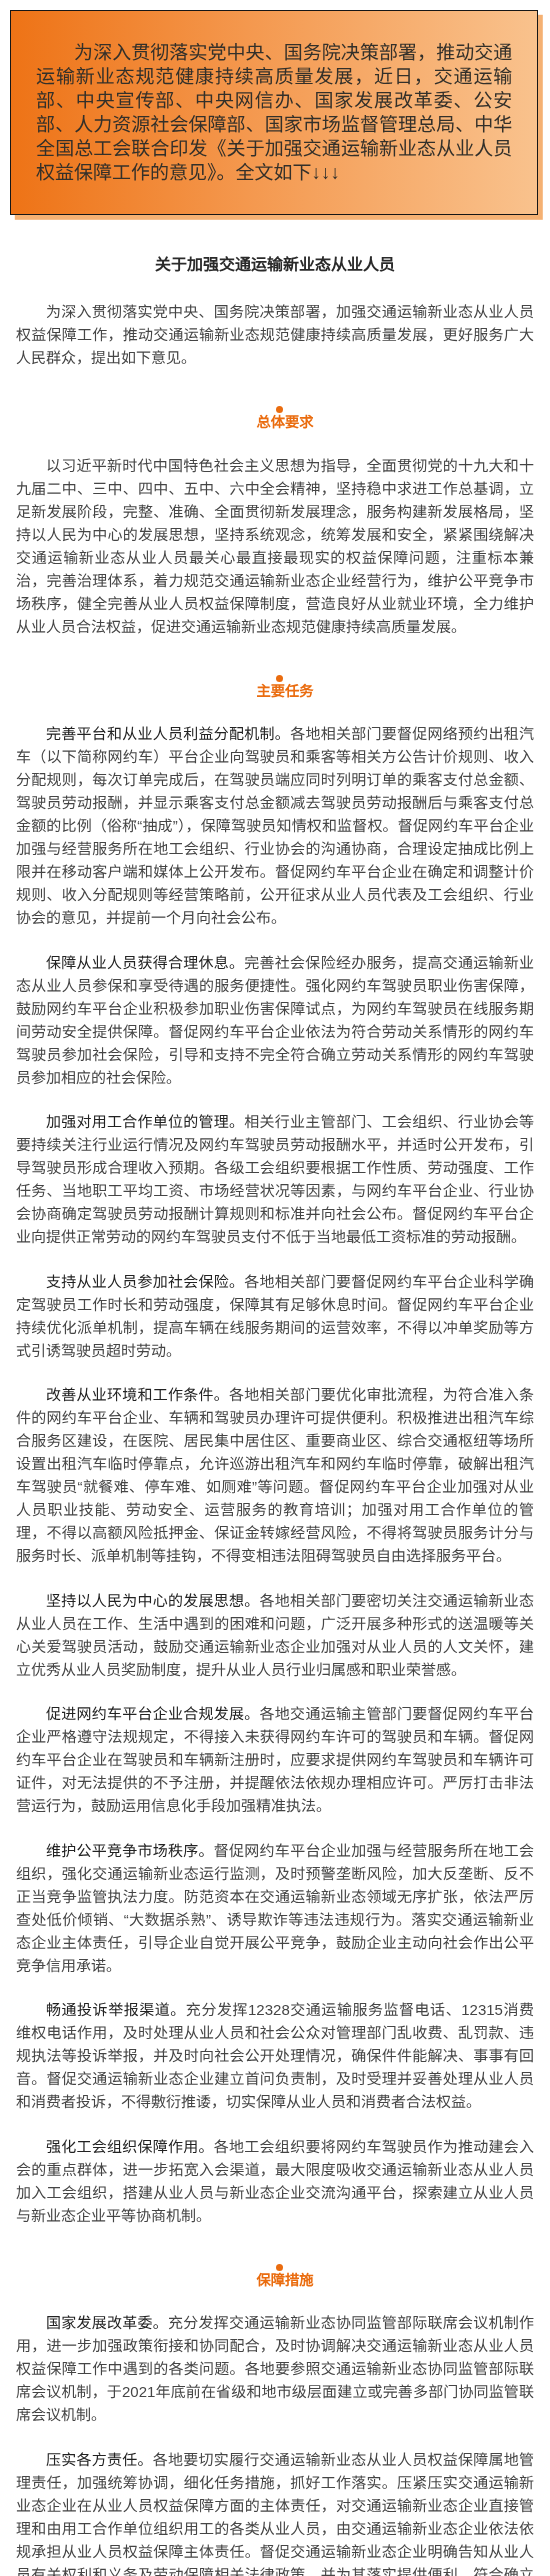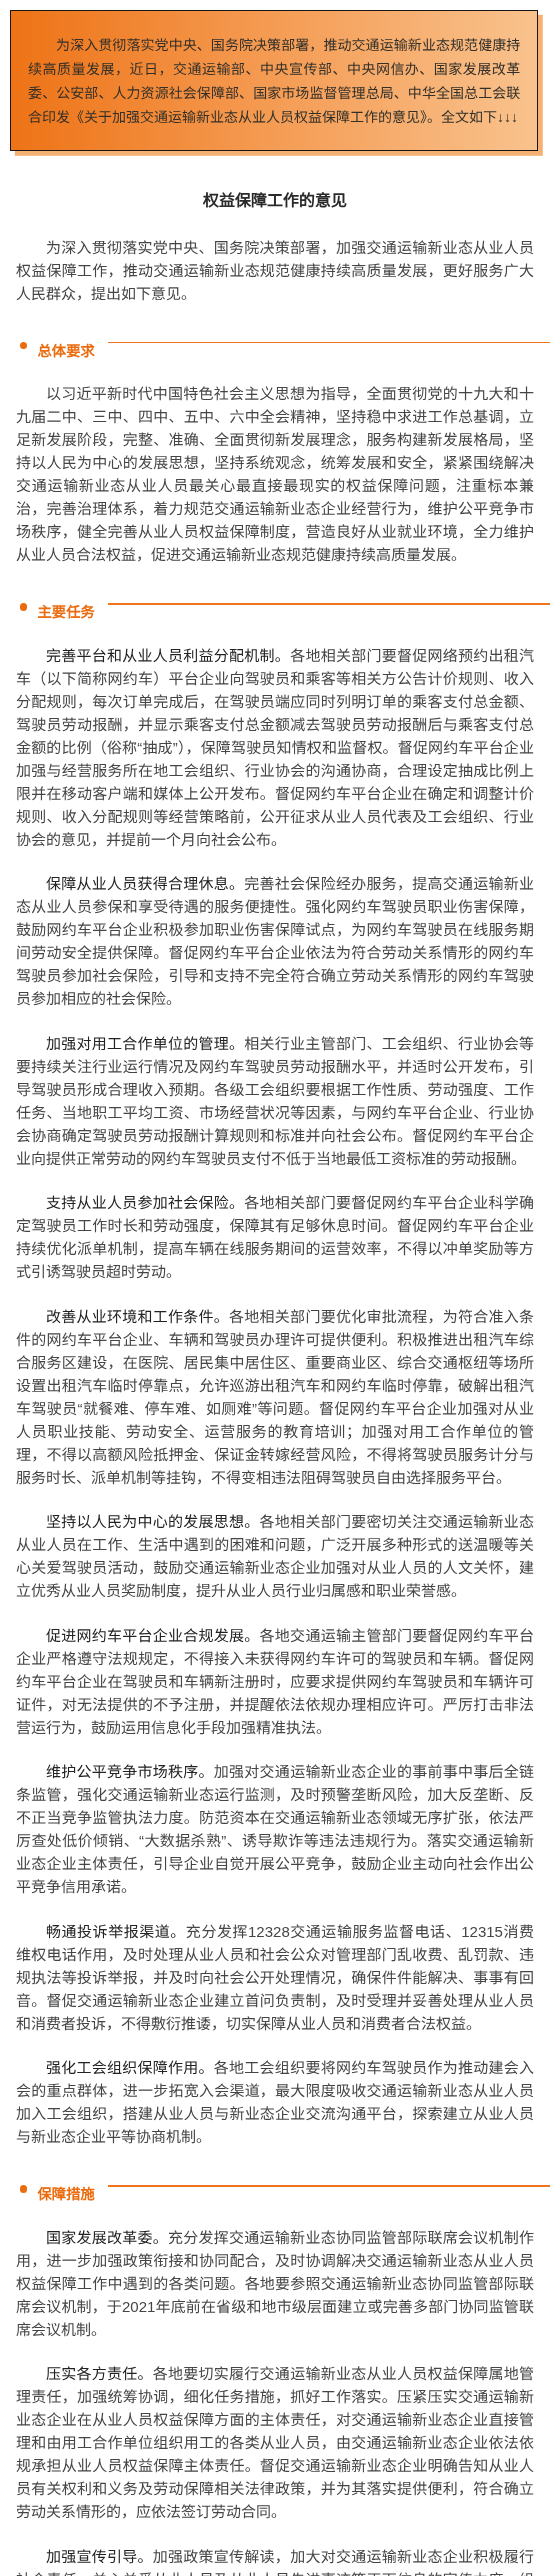"为深入贯彻落实党中央、国务院决策部署，推动交通运输新业态规范健康持续高质量发展，" .banner-text { font-size: 14px -> 19px; margin: 0 -> 8px }
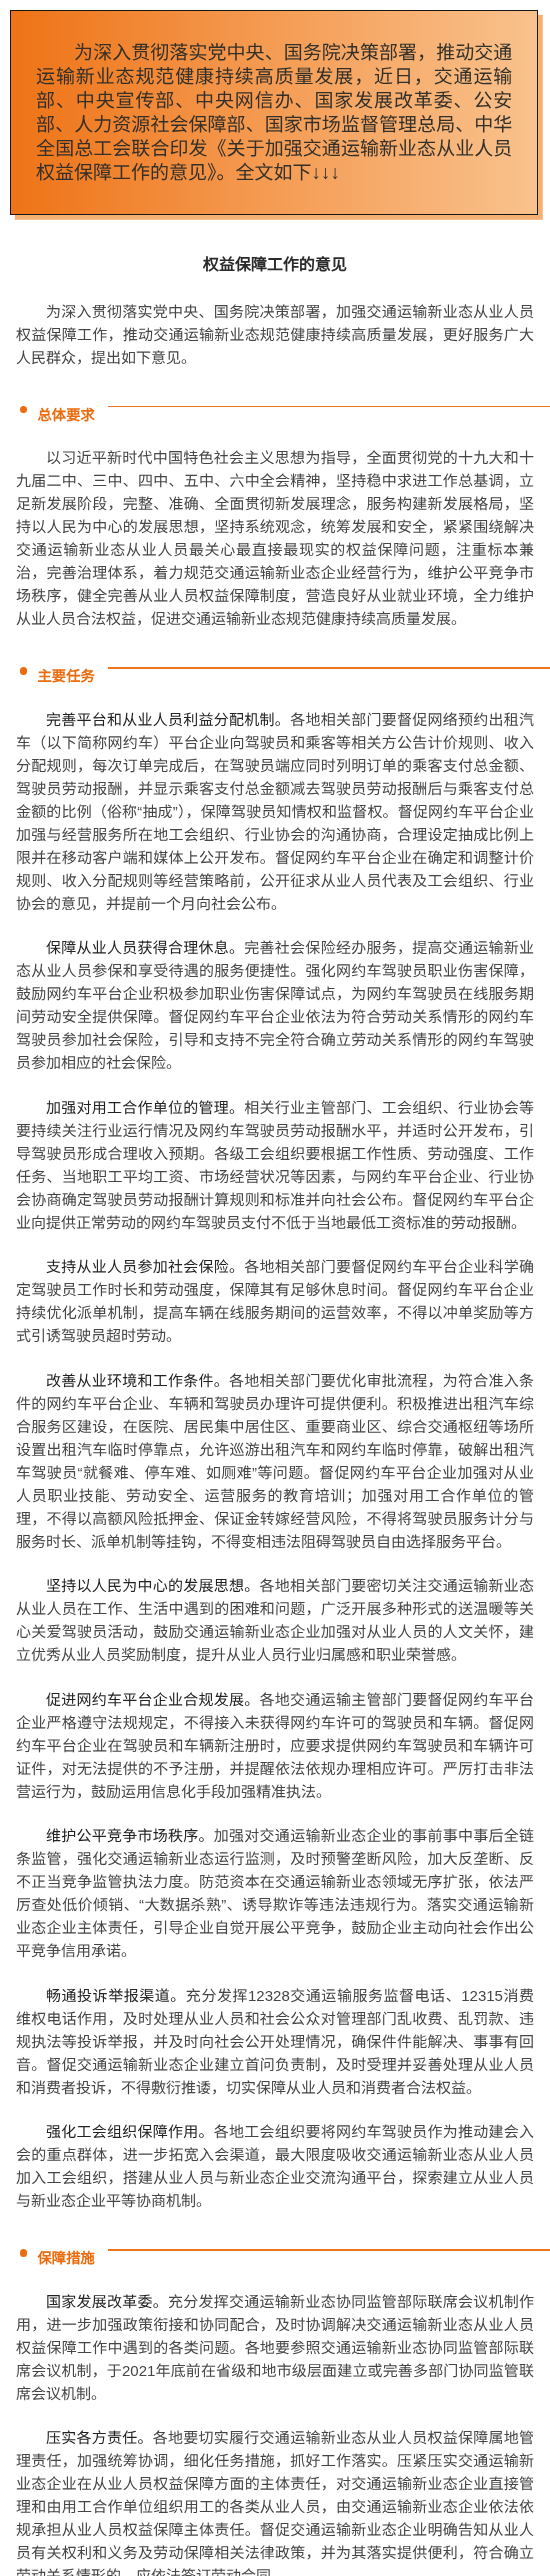"关于加强交通运输新业态从业人员" div { html: none -> <div>关于加强交通运输新业态从业人员</div> }
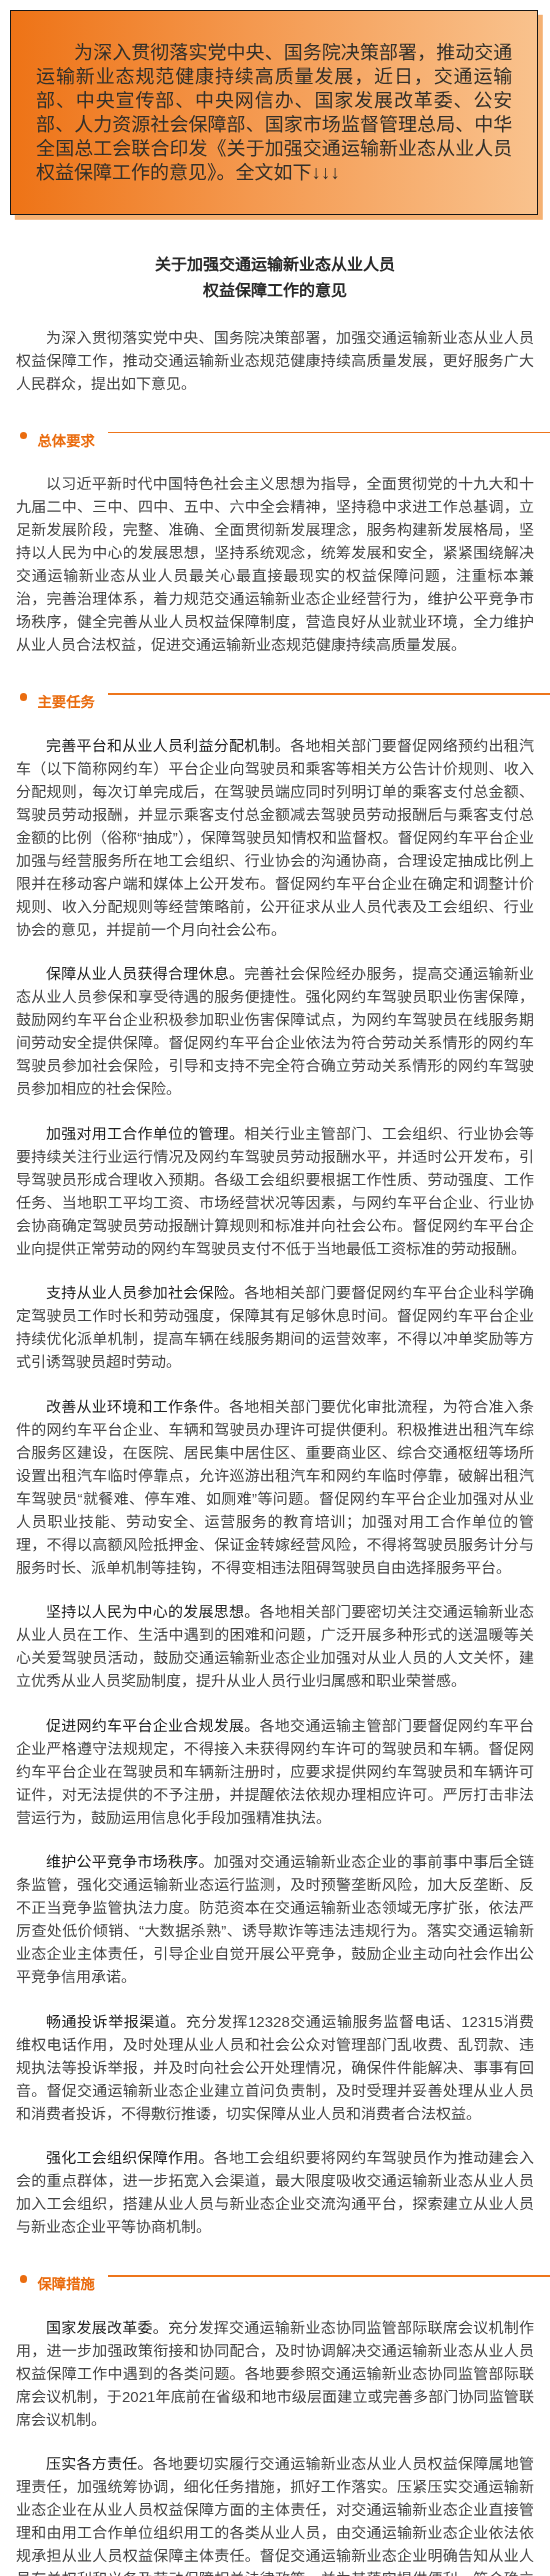"权益保障工作的意见" div { html: <div>权益保障工作的意见</div> -> none }
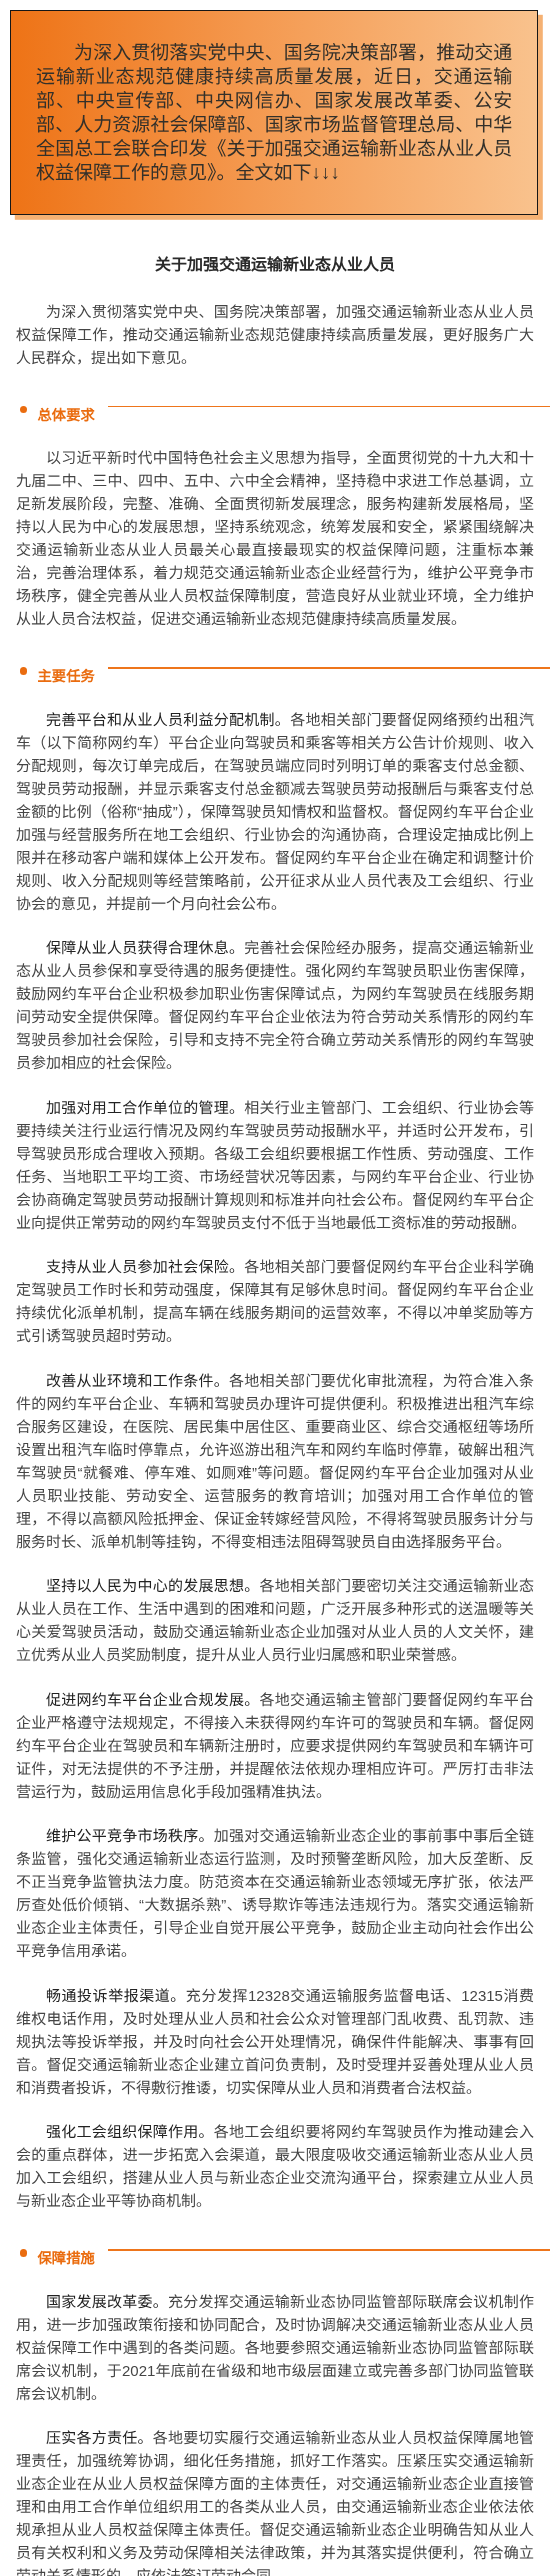"总体要求" .sec-head { align-items: none -> center; flex-direction: none -> column }
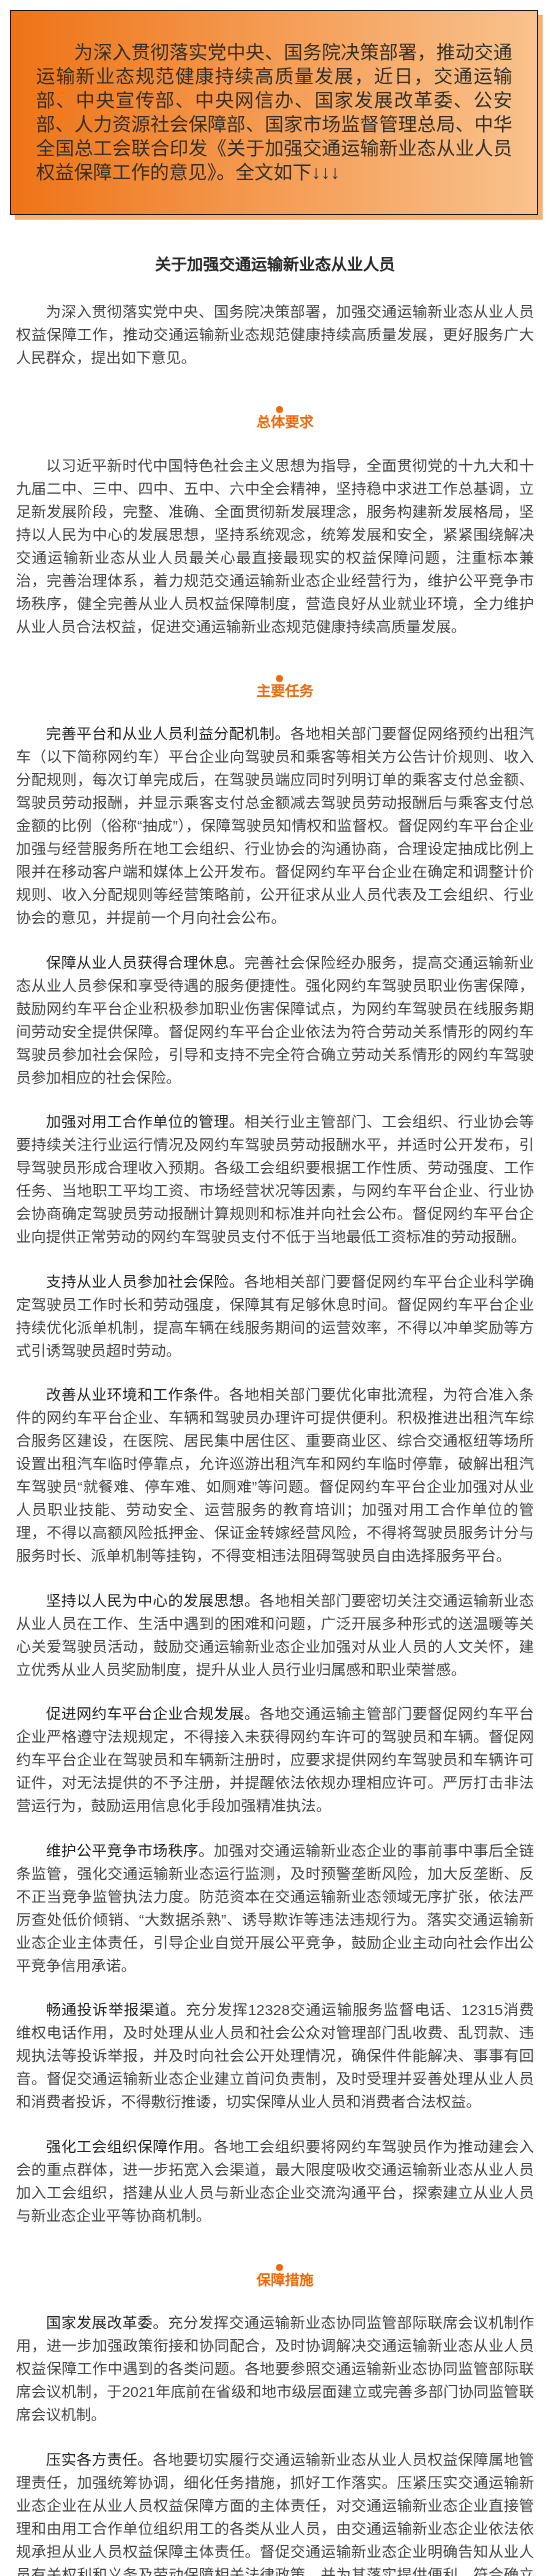"加强对交通运输新业态企业的事前事中事后全链条监管，强化交通运输新业态运行监测，及" span { text: 加强对交通运输新业态企业的事前事中事后全链条监管 -> 督促网约车平台企业加强与经营服务所在地工会组织 }
